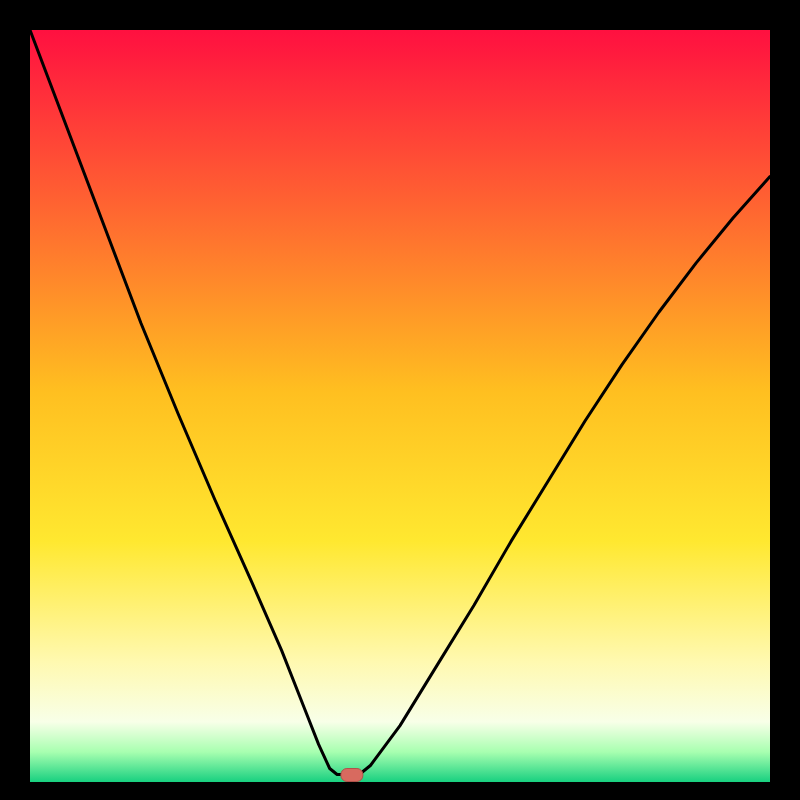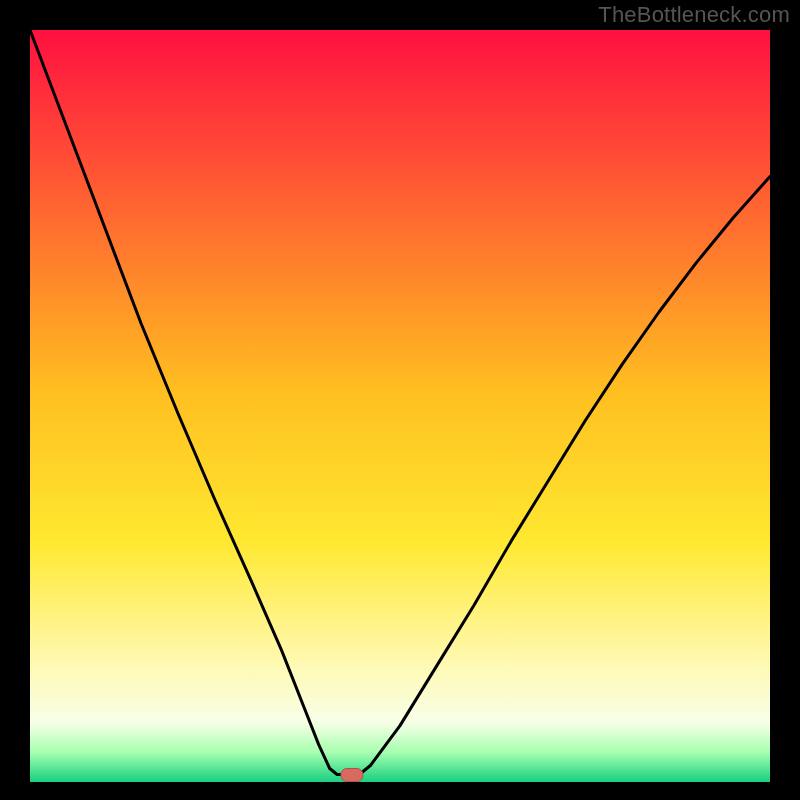"TheBottleneck.com" div.watermark { html: <div>TheBottleneck.com</div> -> none }
